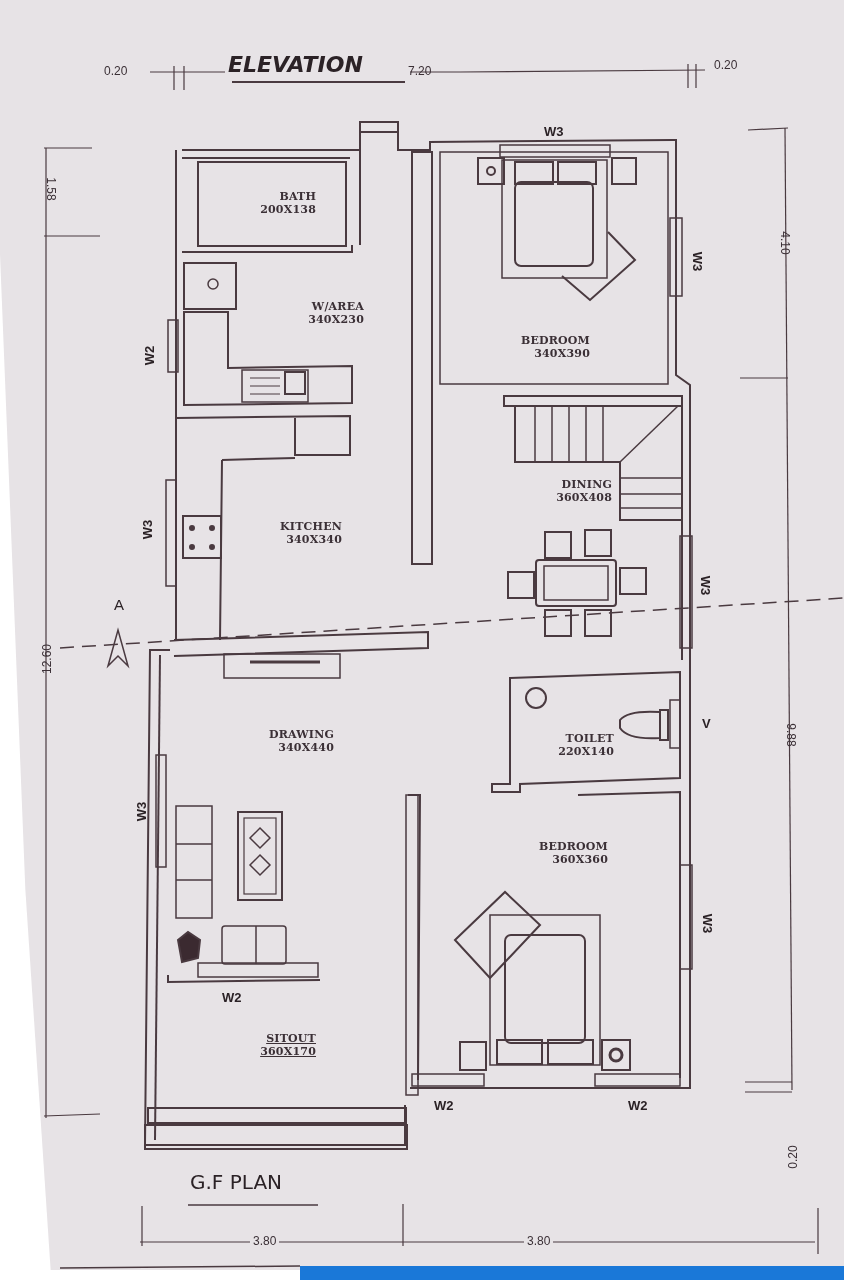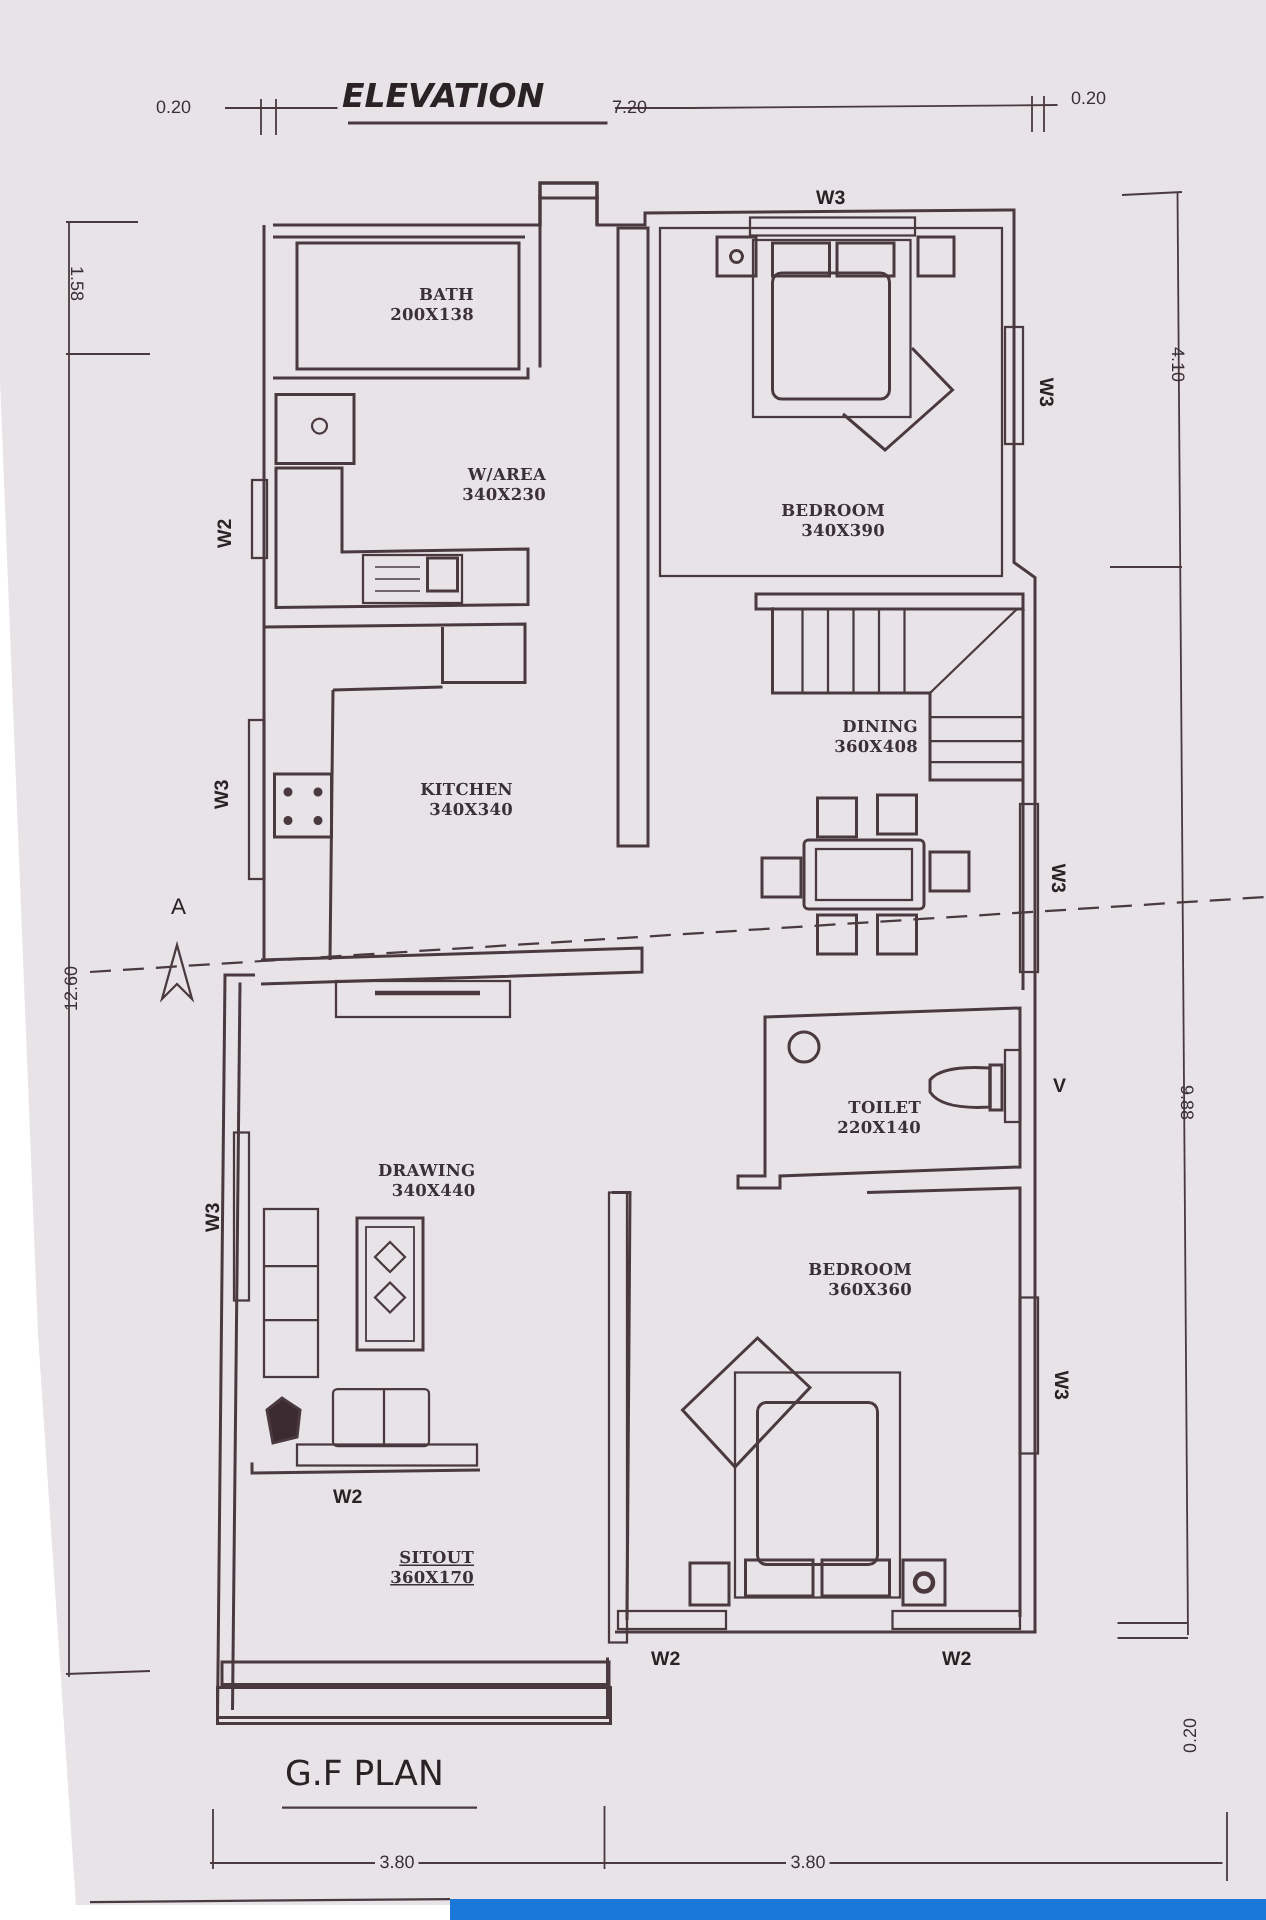"W/AREA" div.lbl { top: 310px -> 300px }
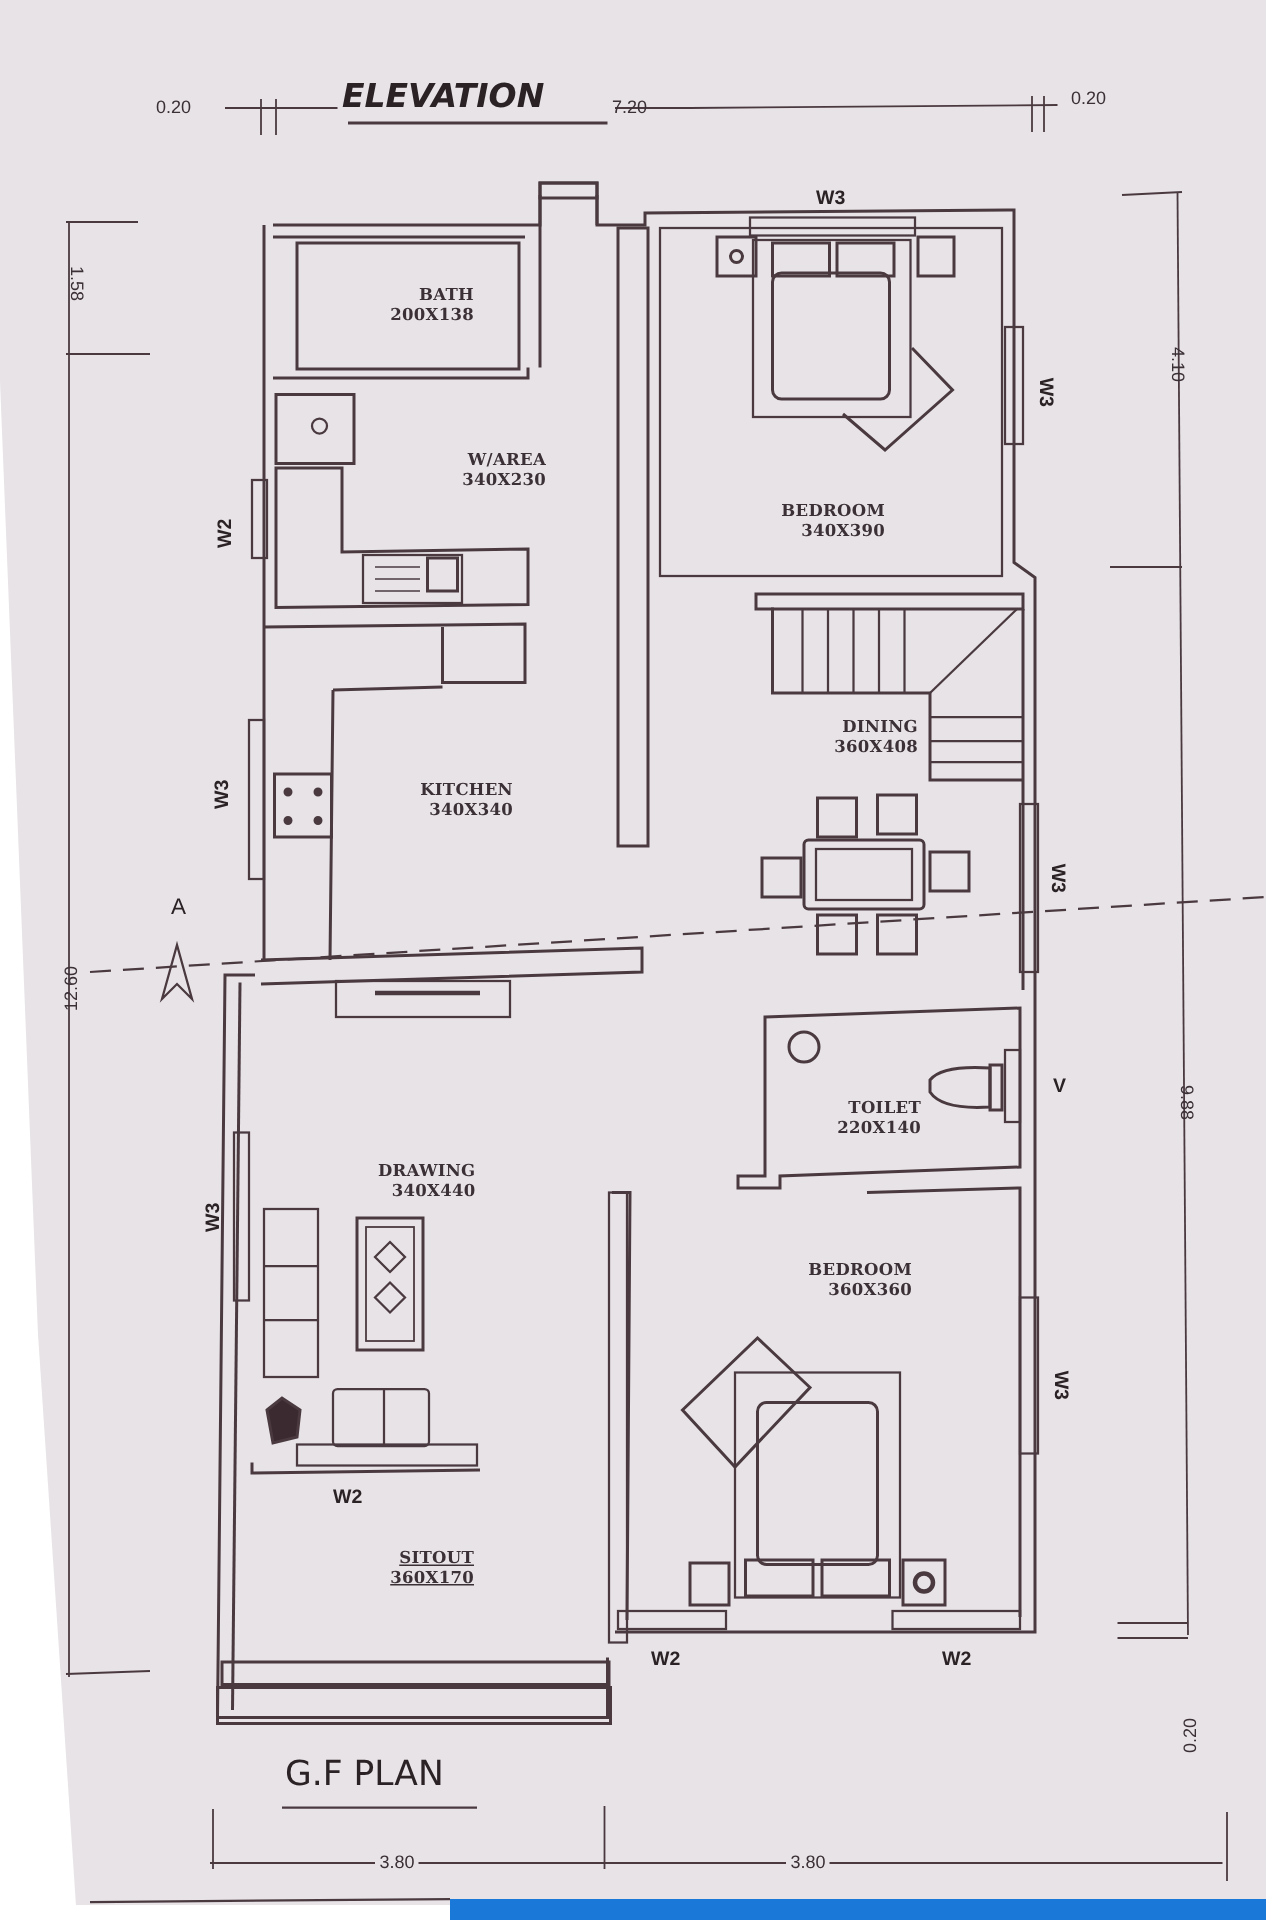"DRAWING" div.lbl { left: 227px -> 244px; margin-top: 46px -> none }
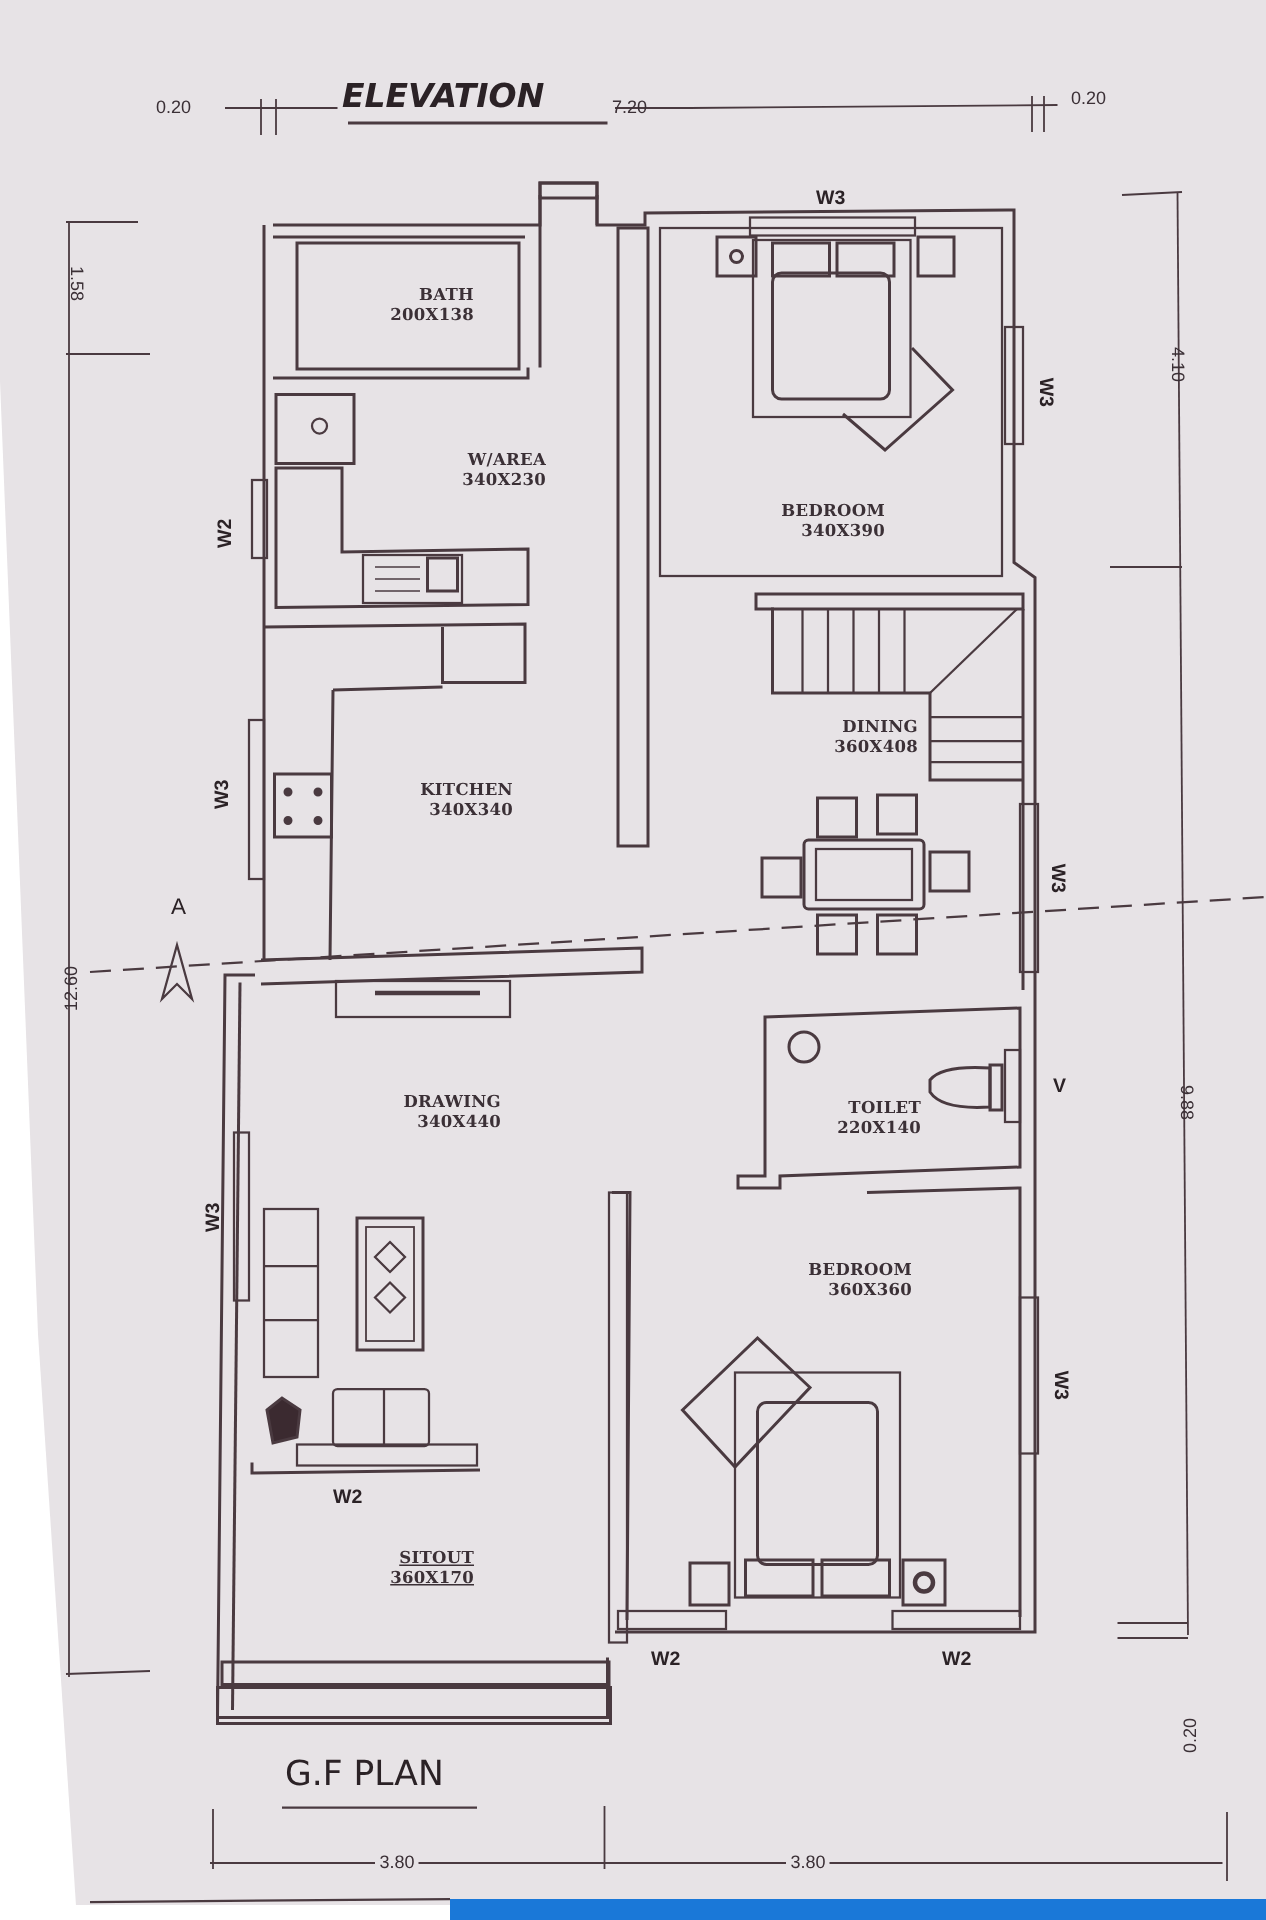"G.F PLAN" .plan-title { font-size: 23px -> 20px }
